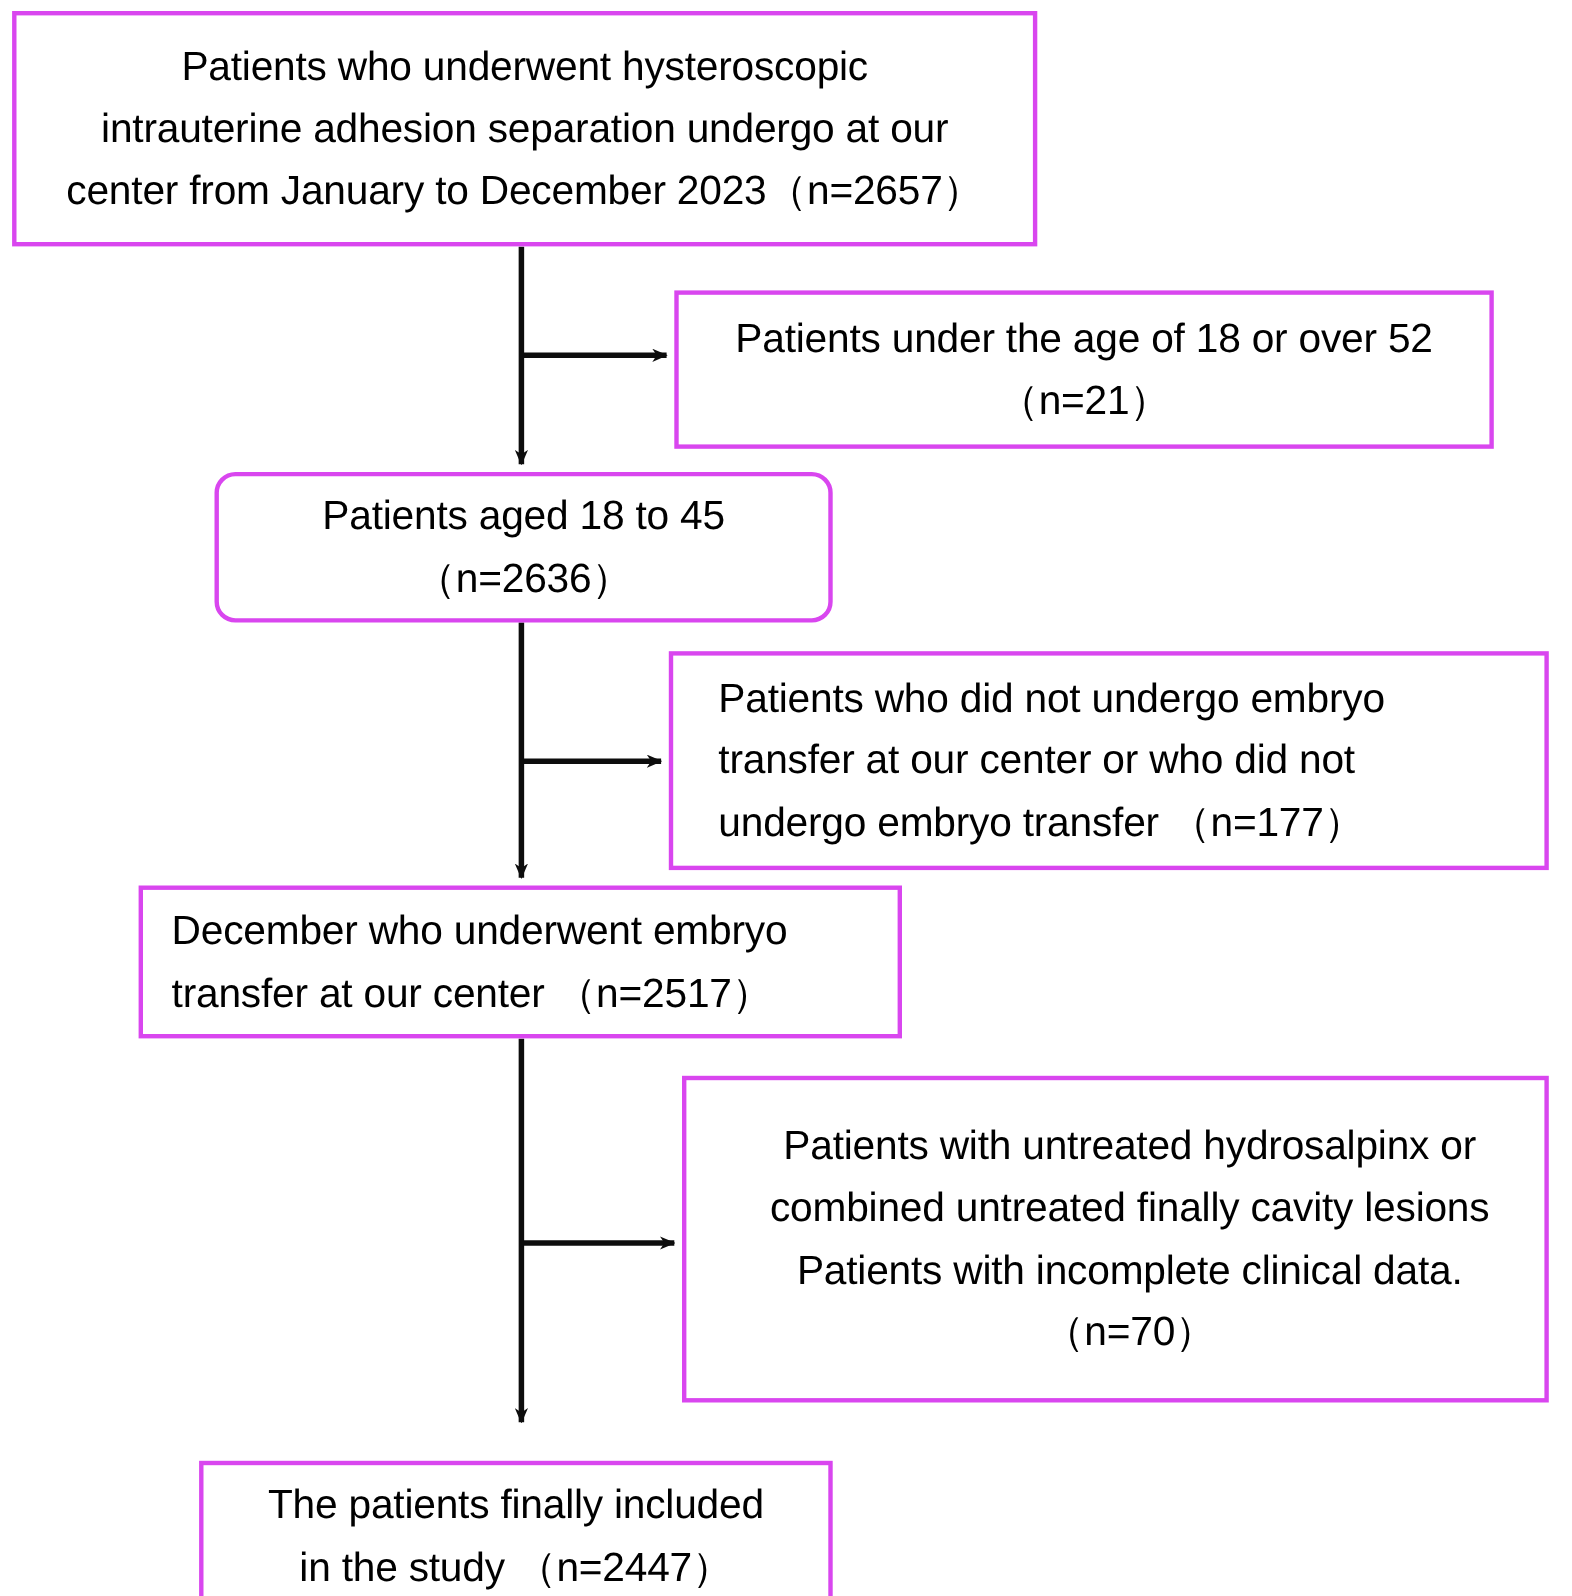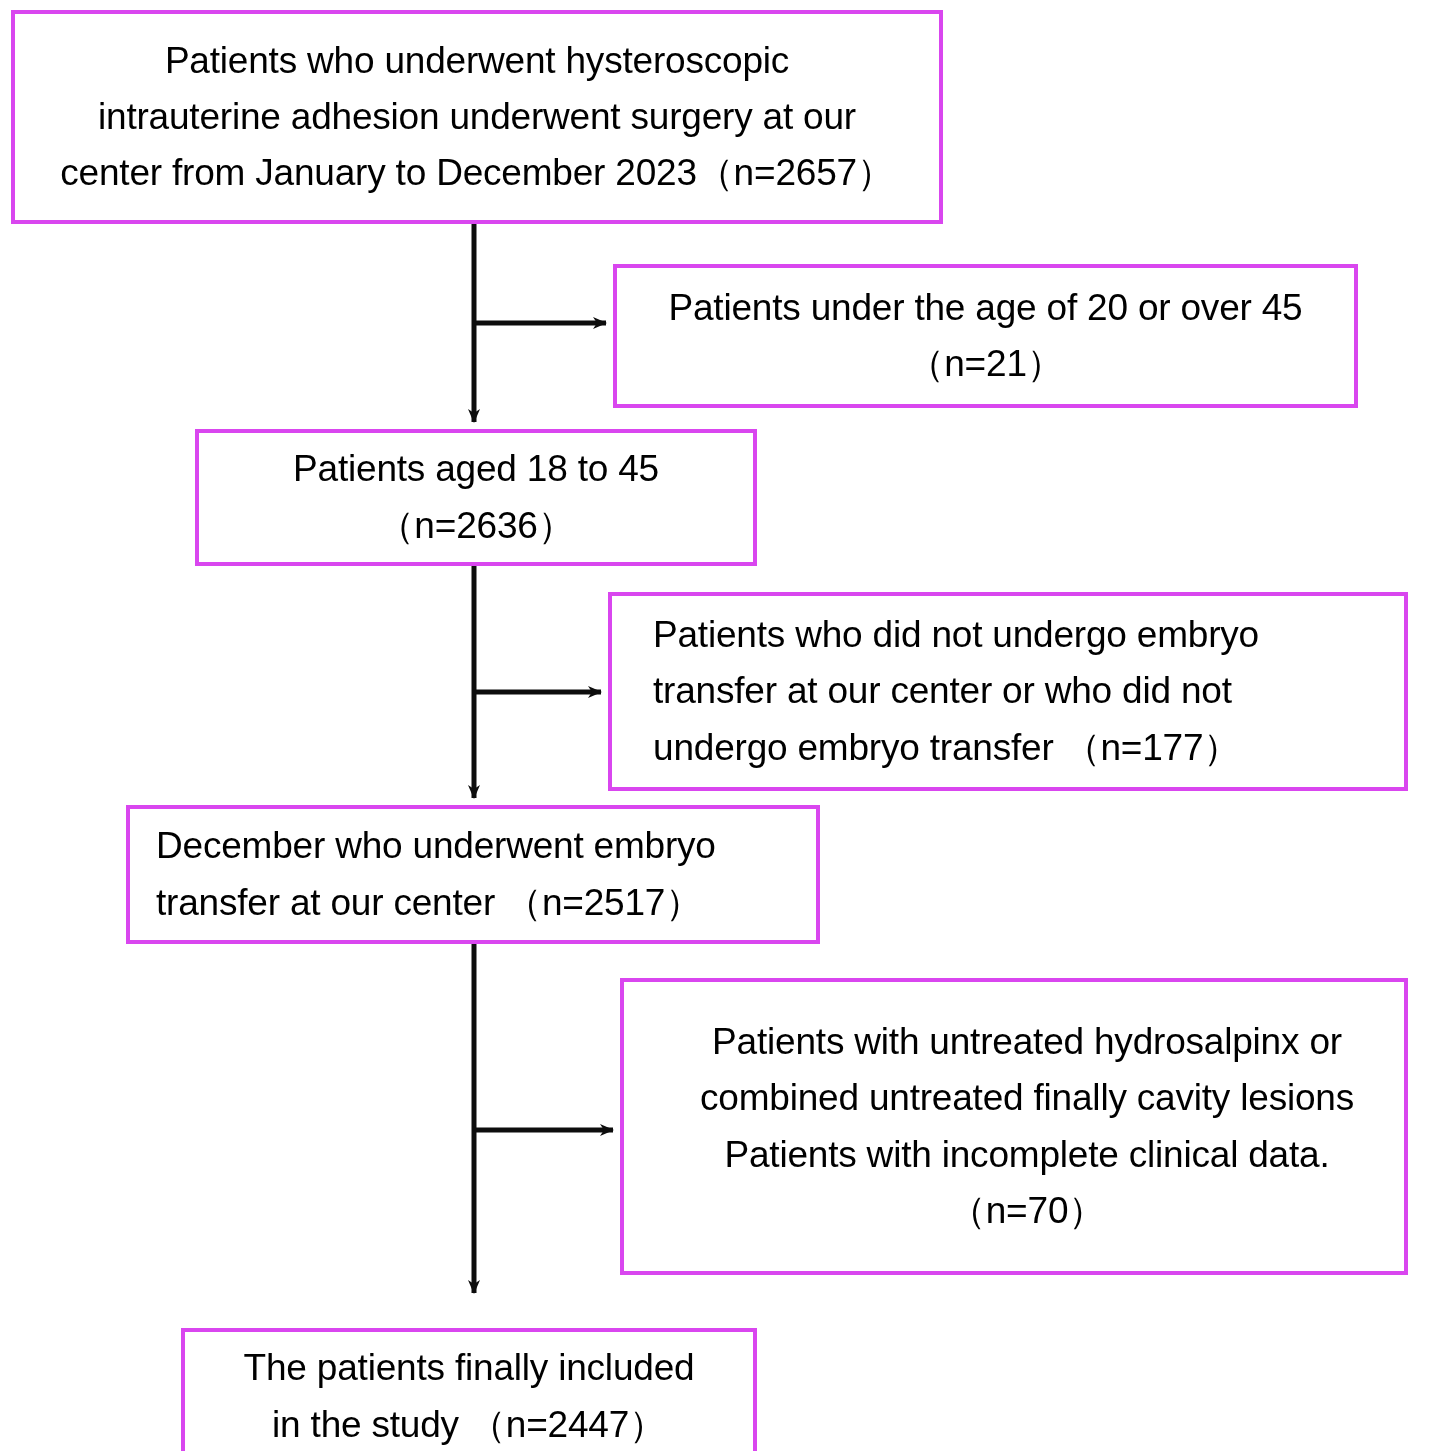"intrauterine adhesion underwent surgery" span.line { text: underwent surgery -> separation undergo }
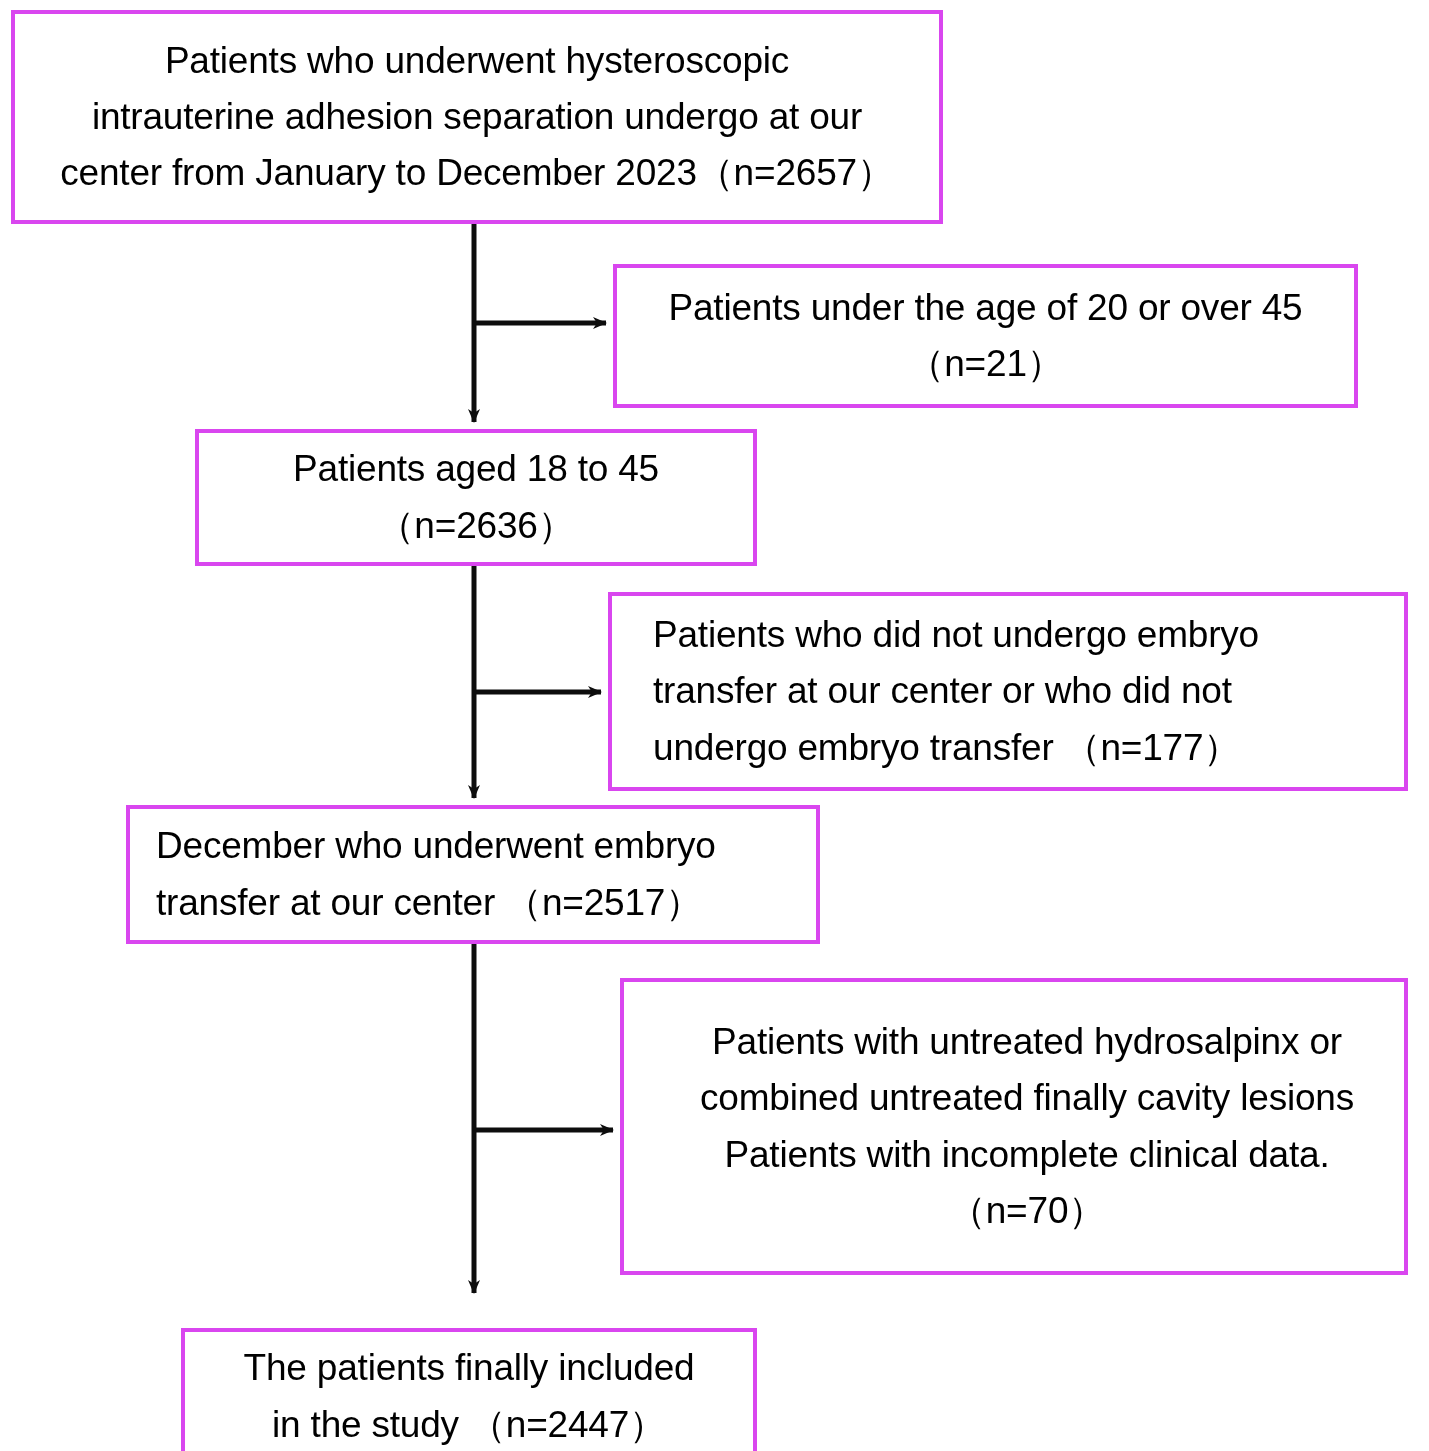"Patients under the age of" span.line { text: 20 or over 45 -> 18 or over 52 }
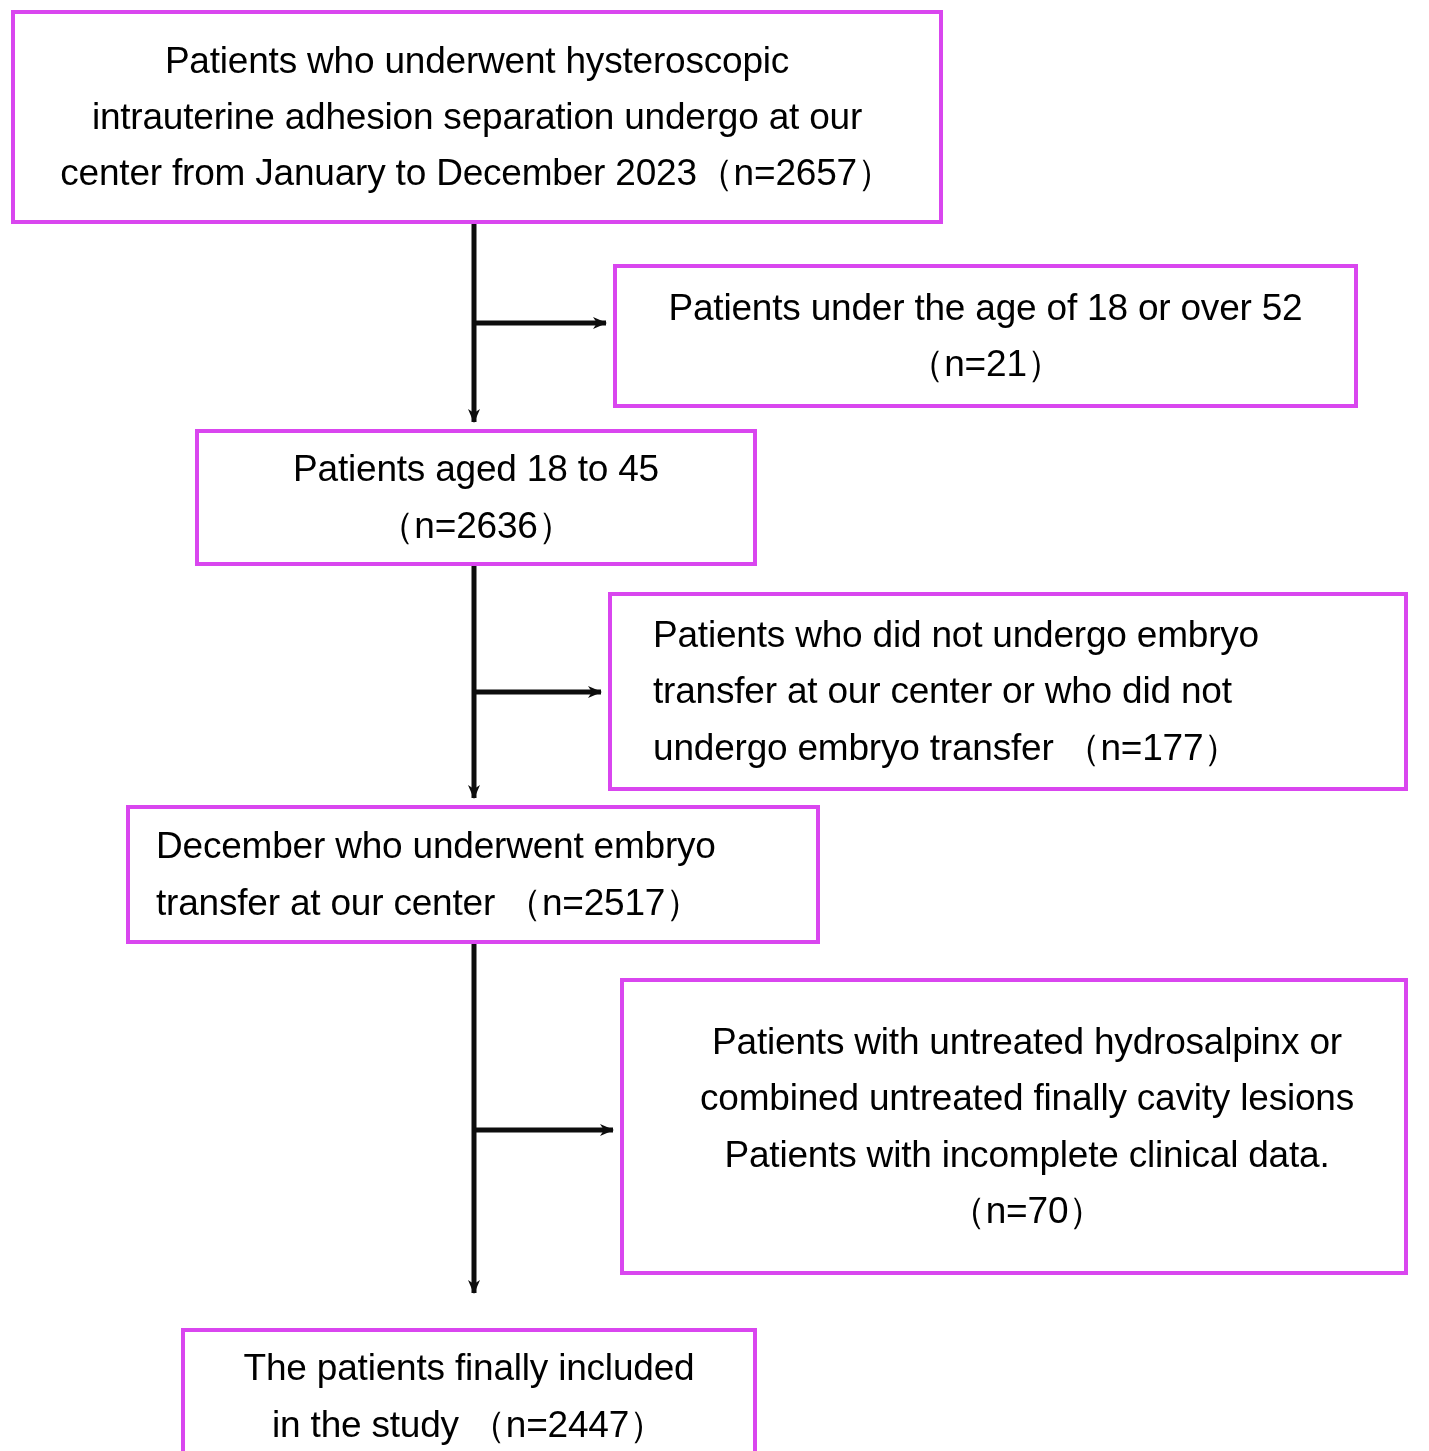"Patients aged 18 to 45" div.node { border-radius: none -> 19px }
